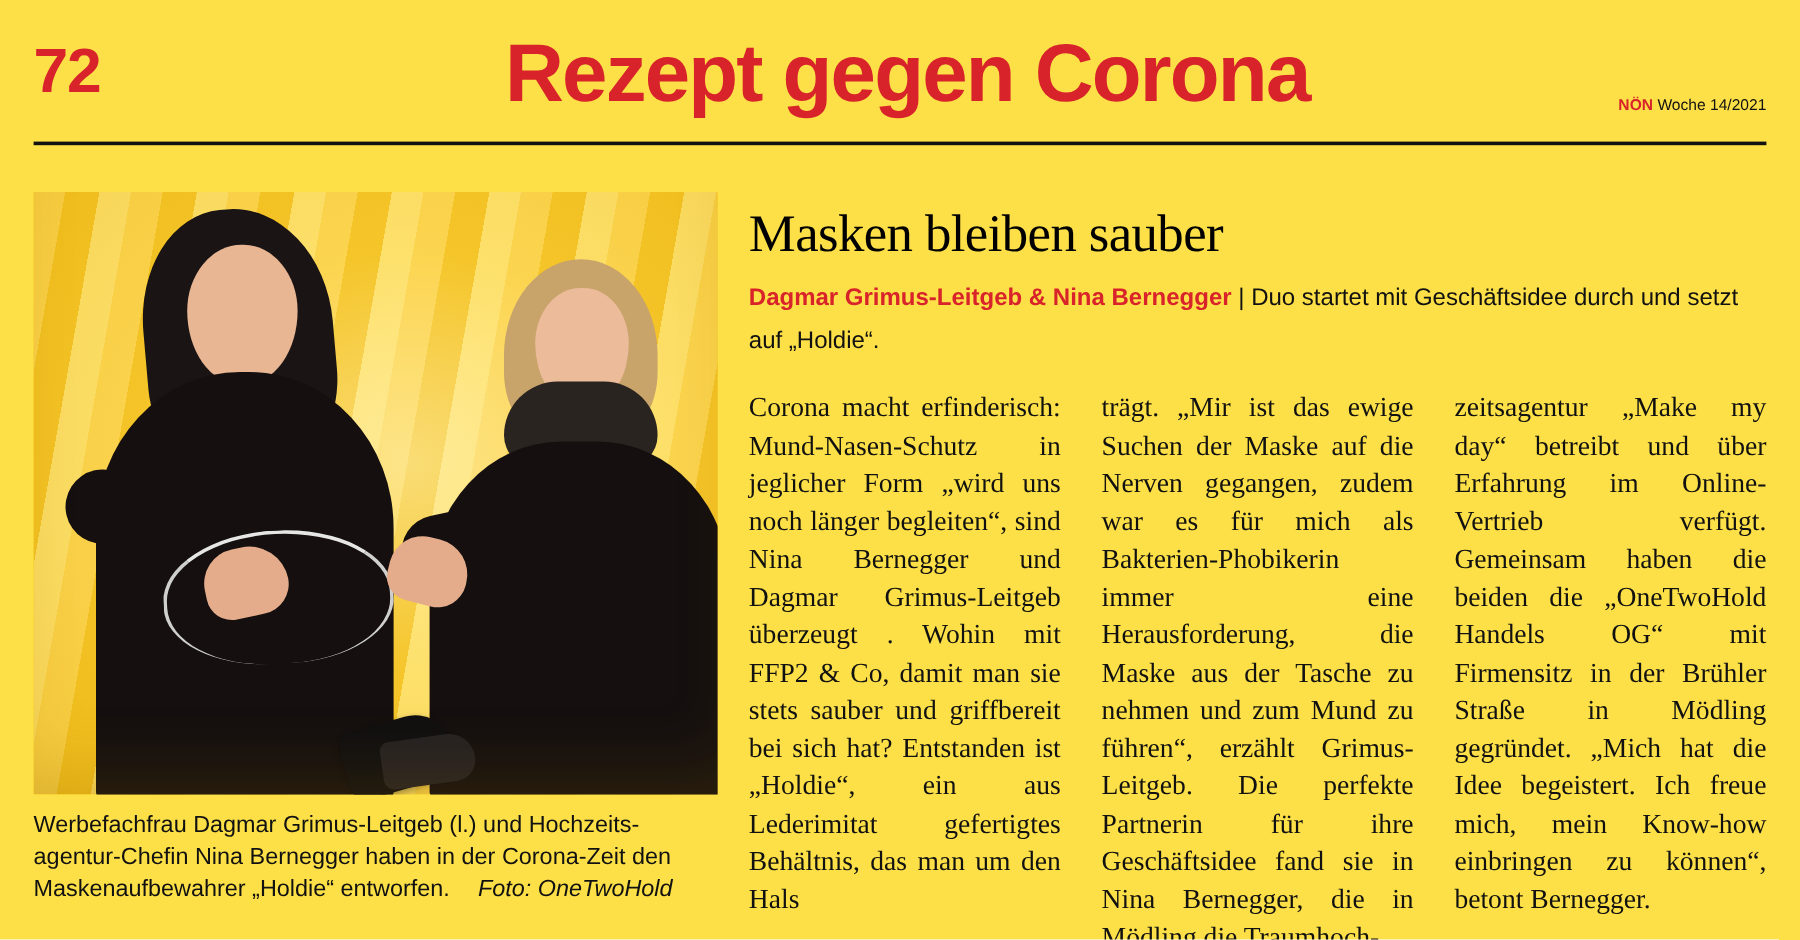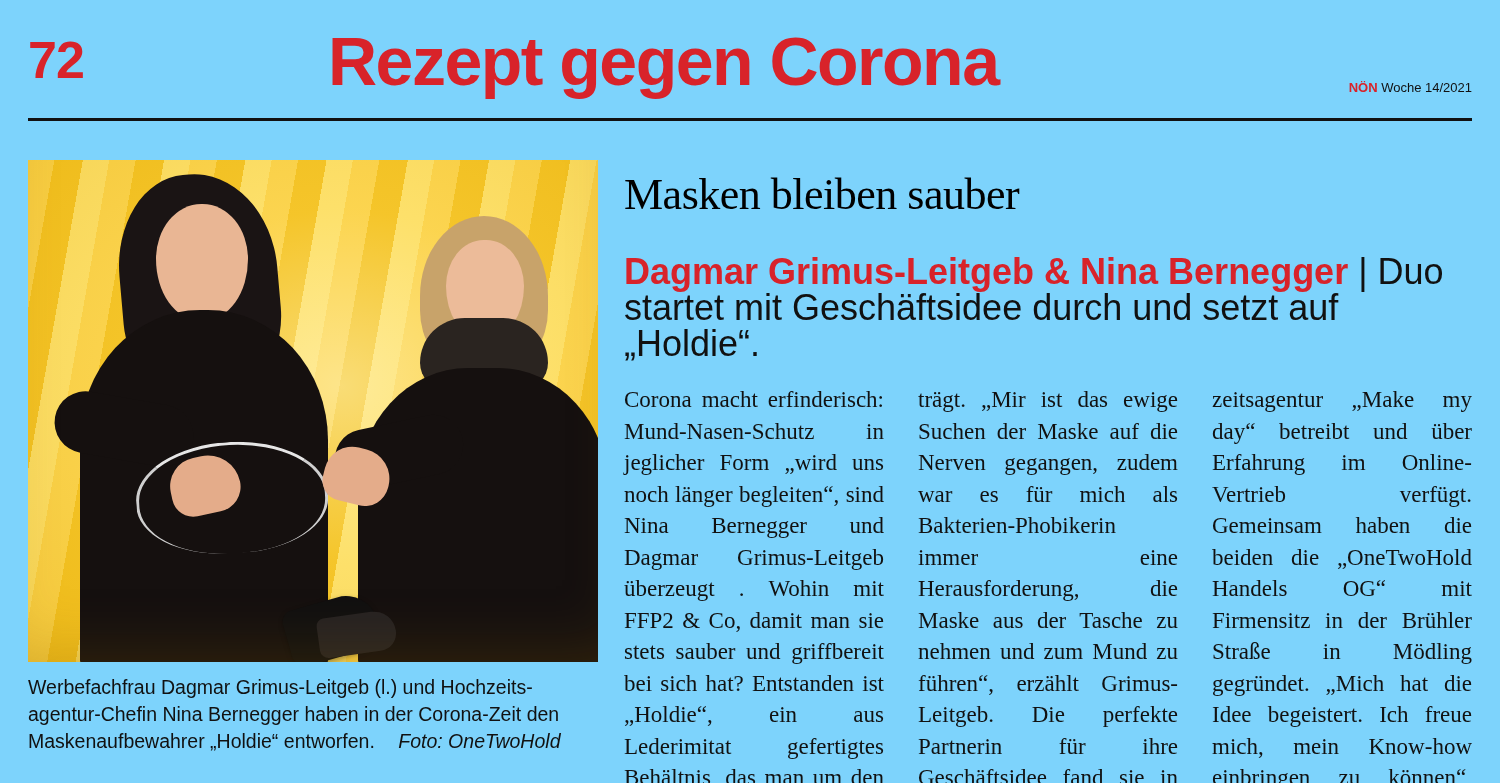"72" .page { background: #7dd3fc -> #fde047 }
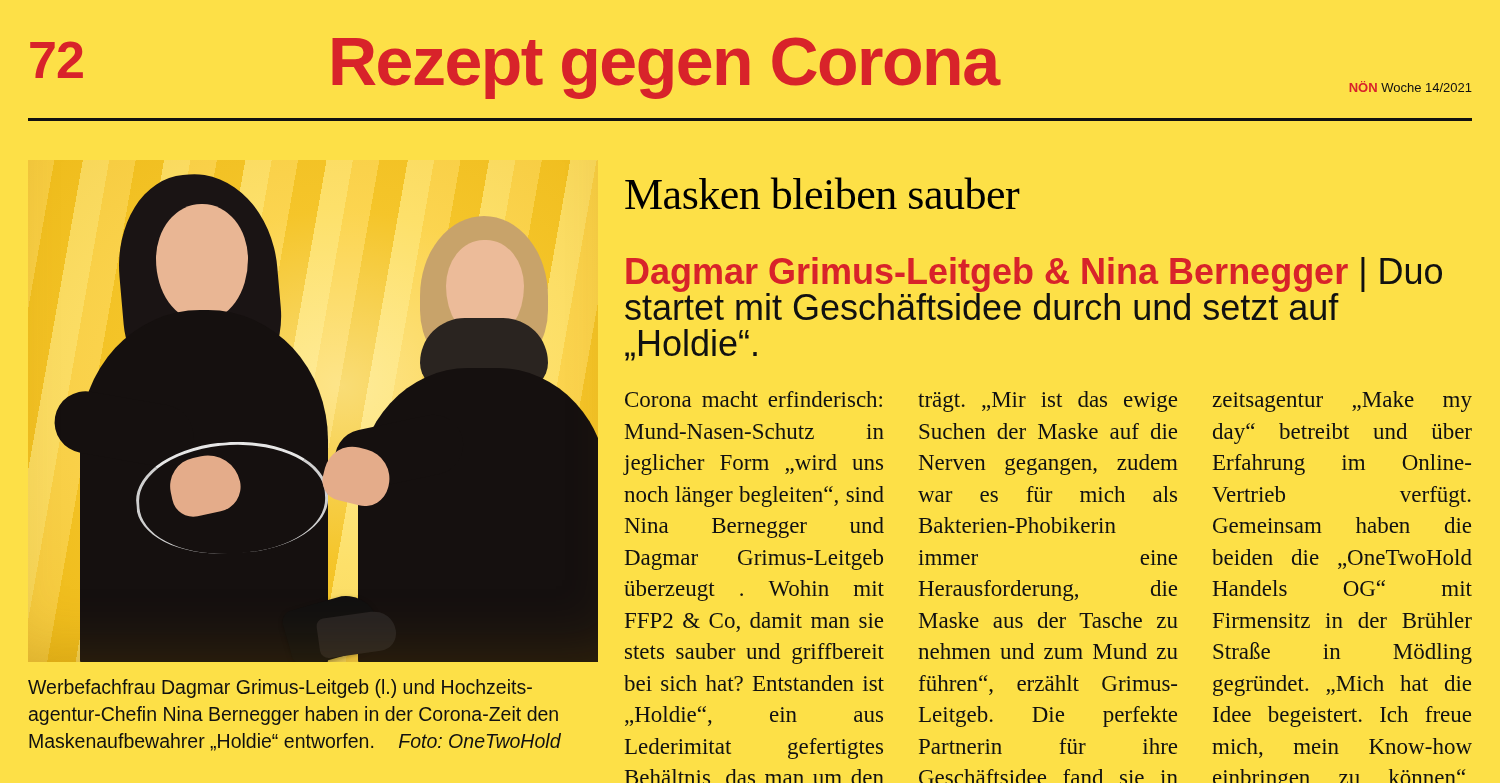"Rezept gegen Corona" .masthead-title { left: 300px -> 288px; text-align: left -> center }
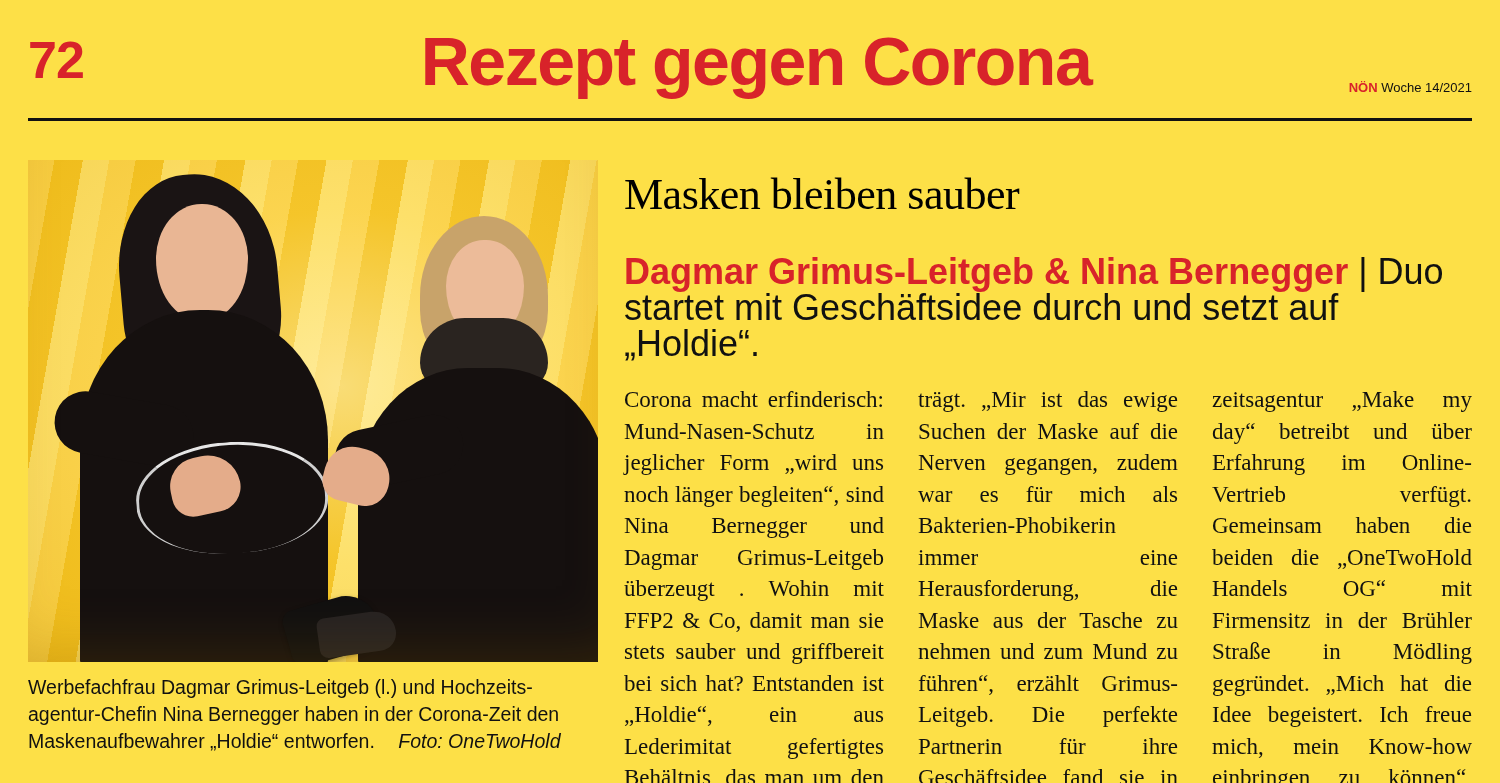"Dagmar Grimus-Leitgeb & Nina Bernegger" .subhead { font-size: 36px -> 20px; margin-top: 24px -> none }
